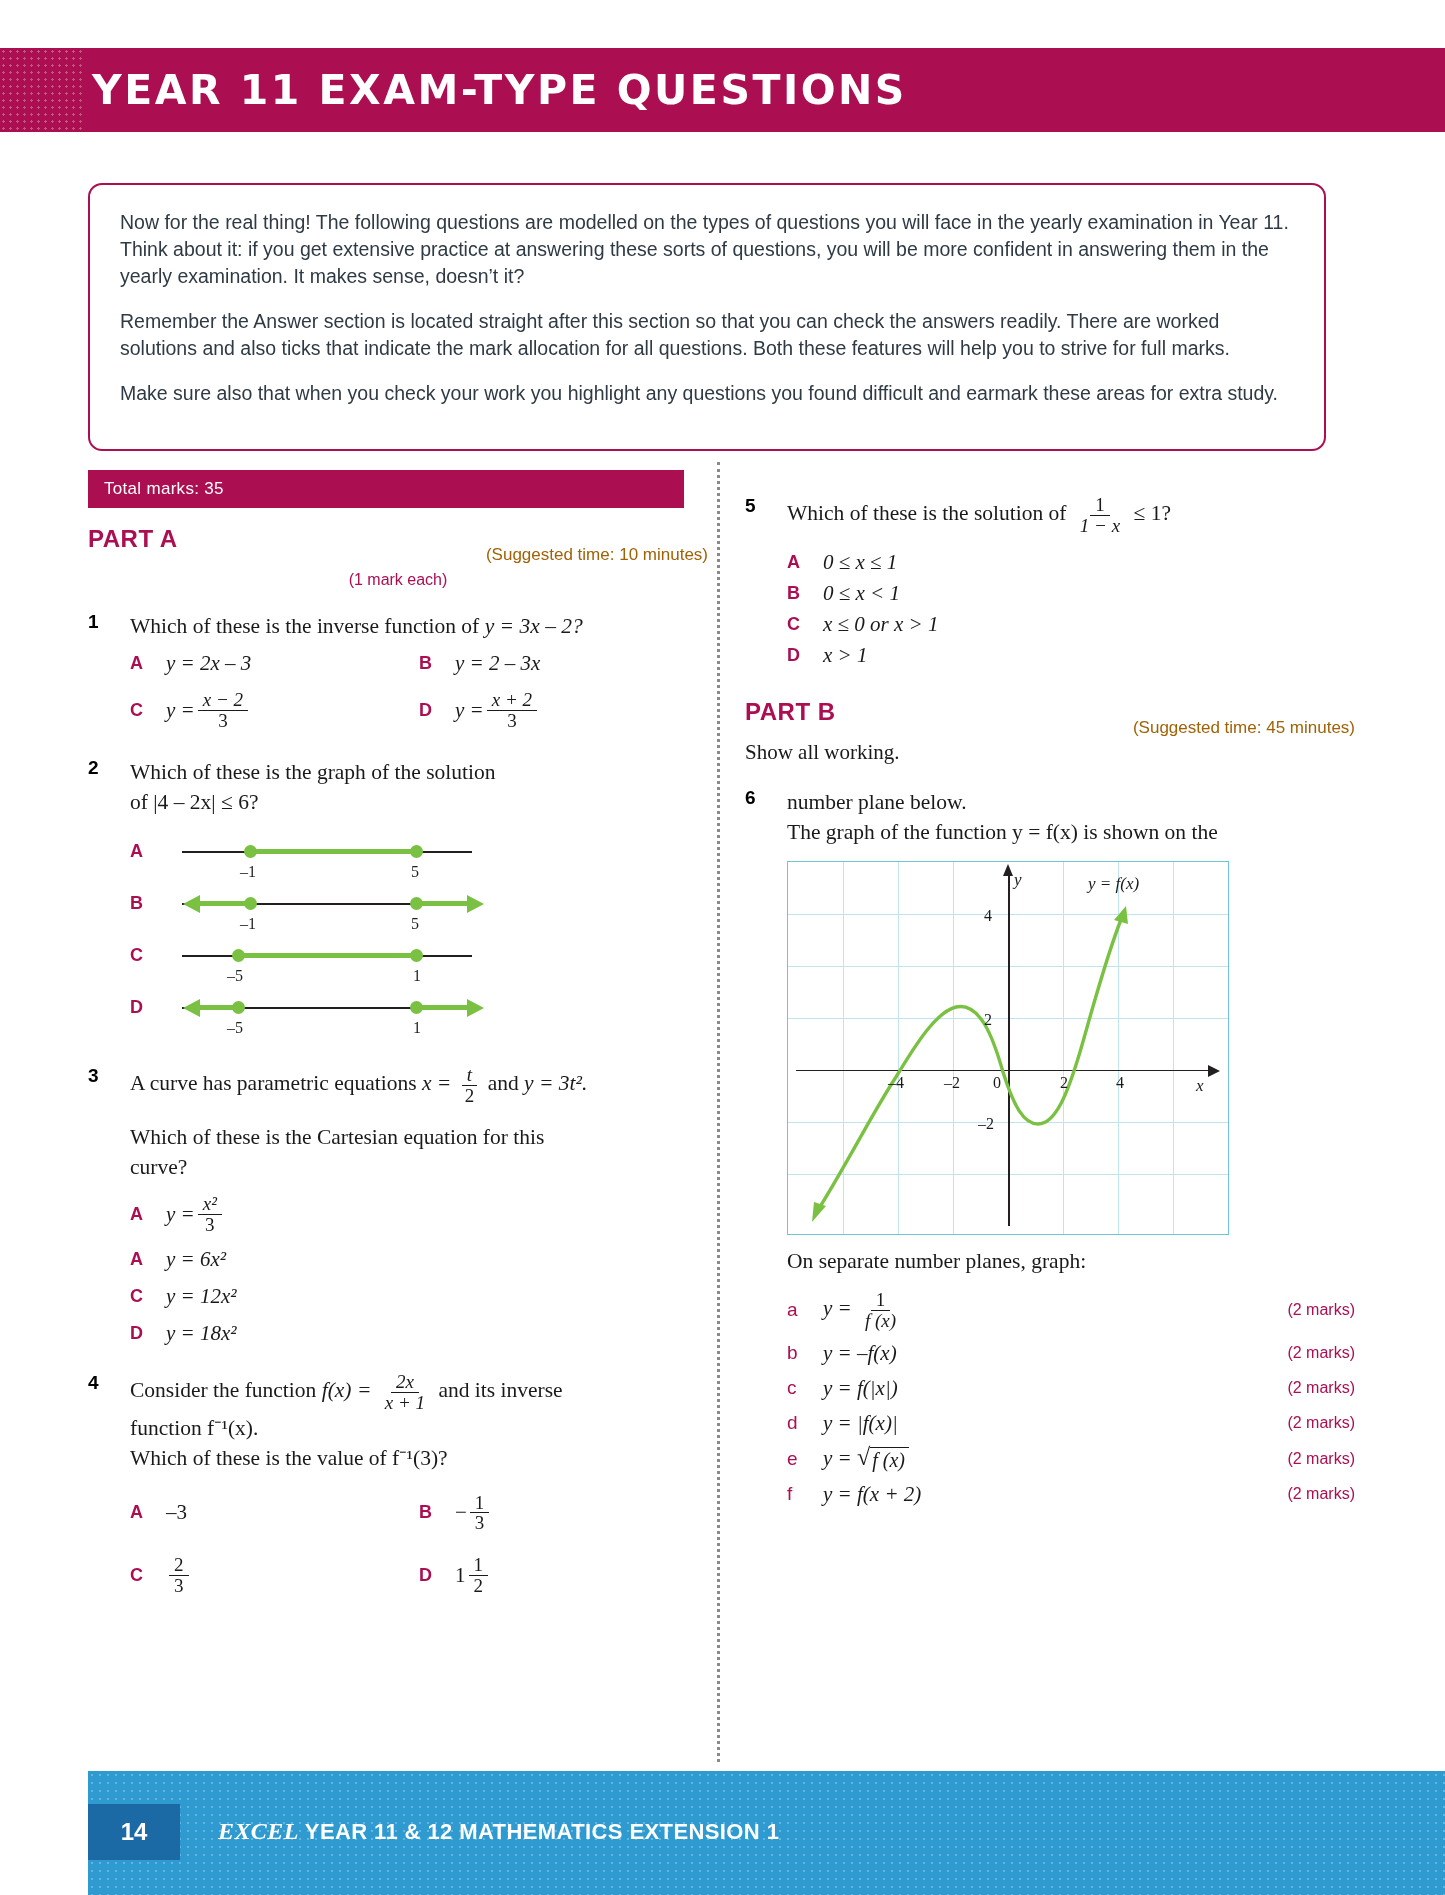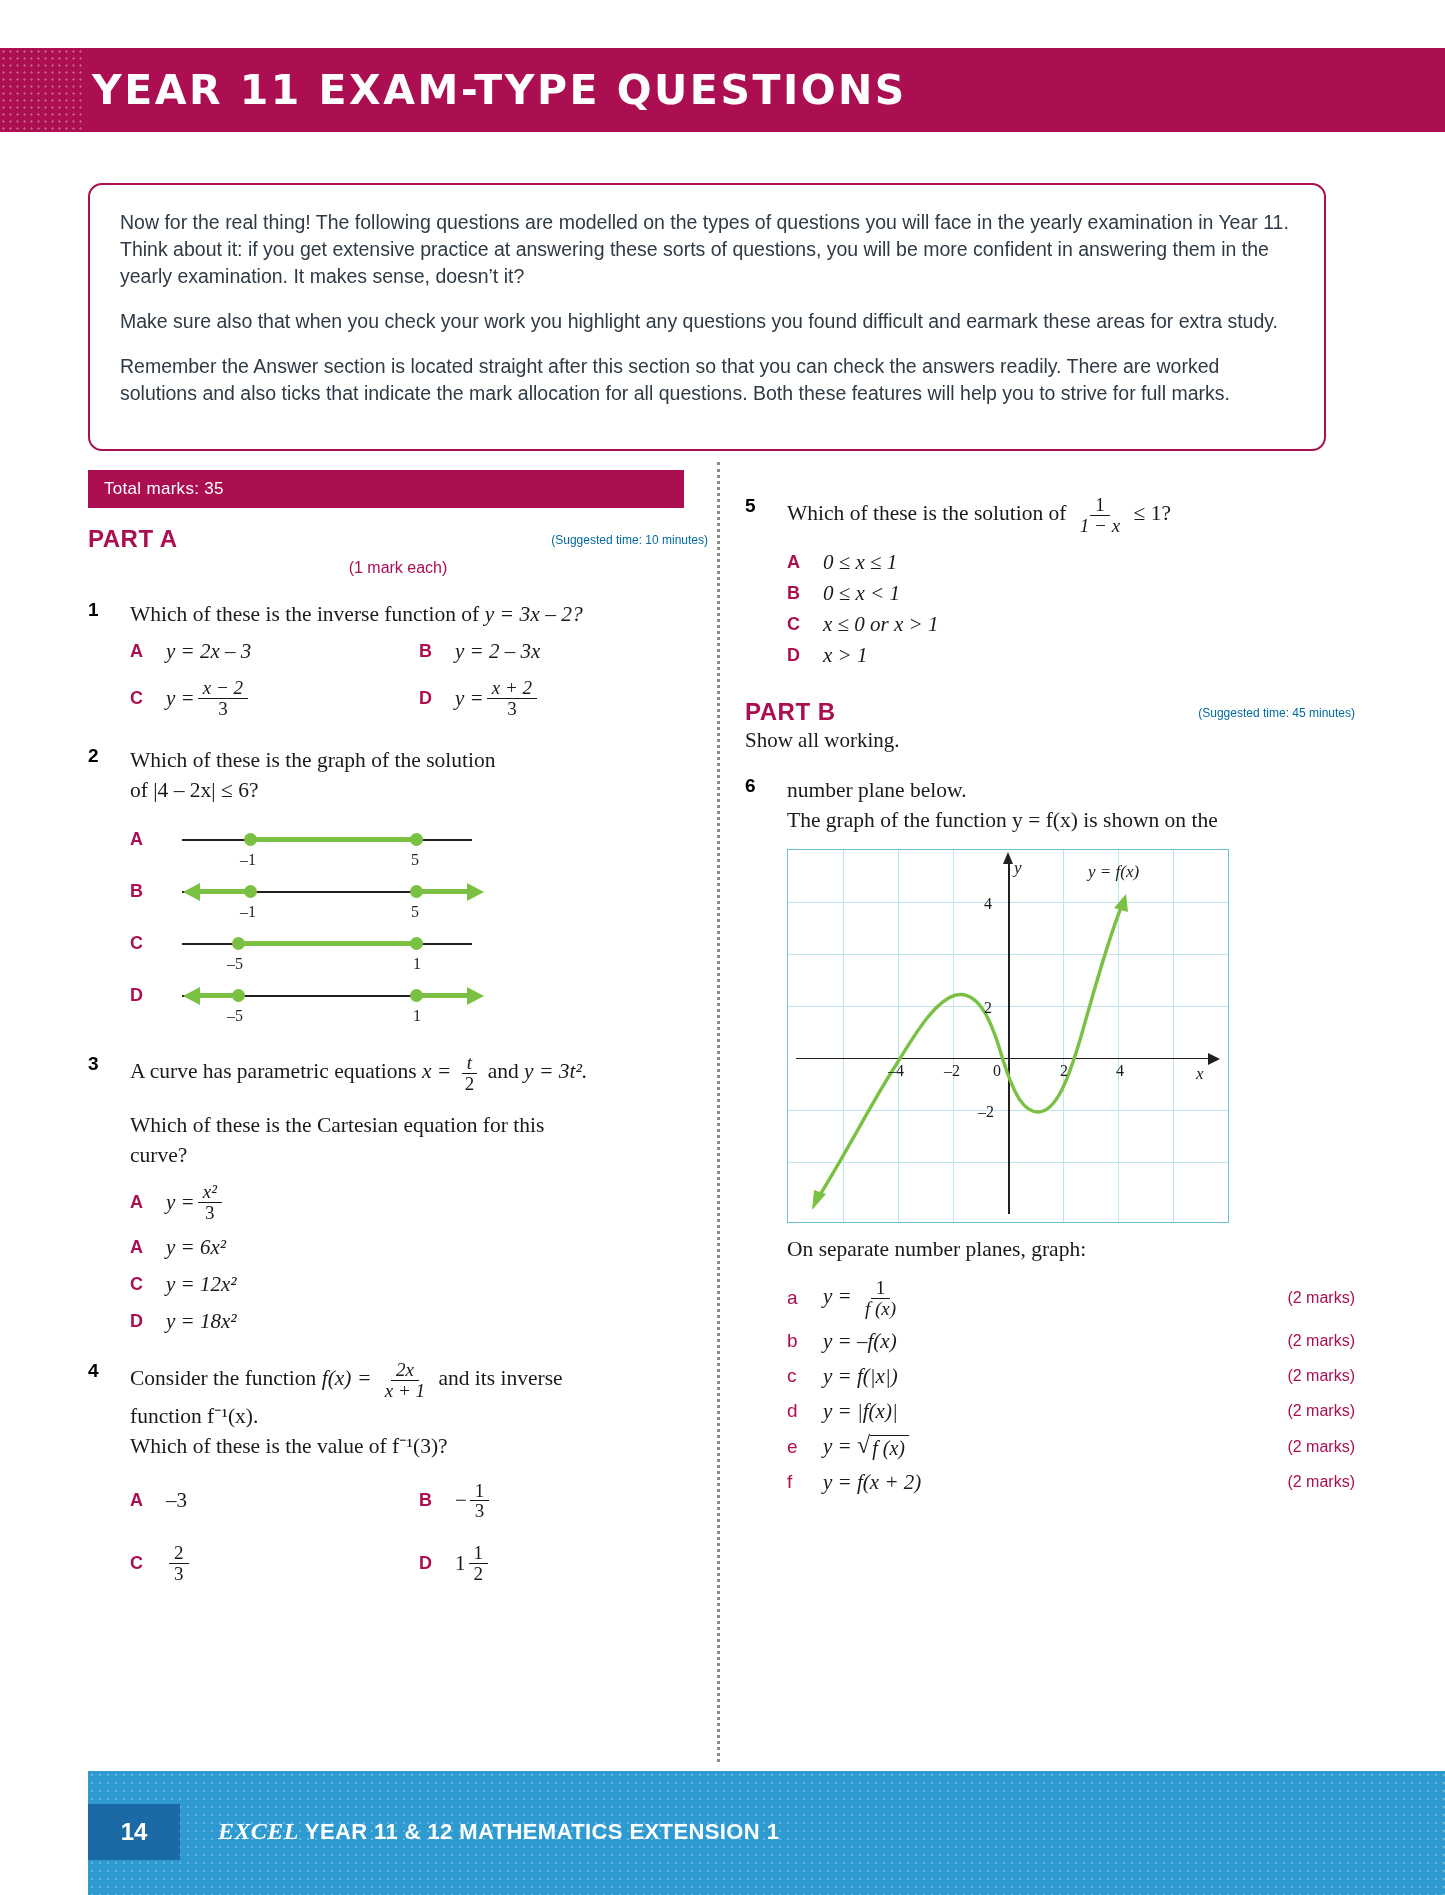"Make sure also that when" p { order: before "Remember the Answer section is" -> after "Remember the Answer section is" }
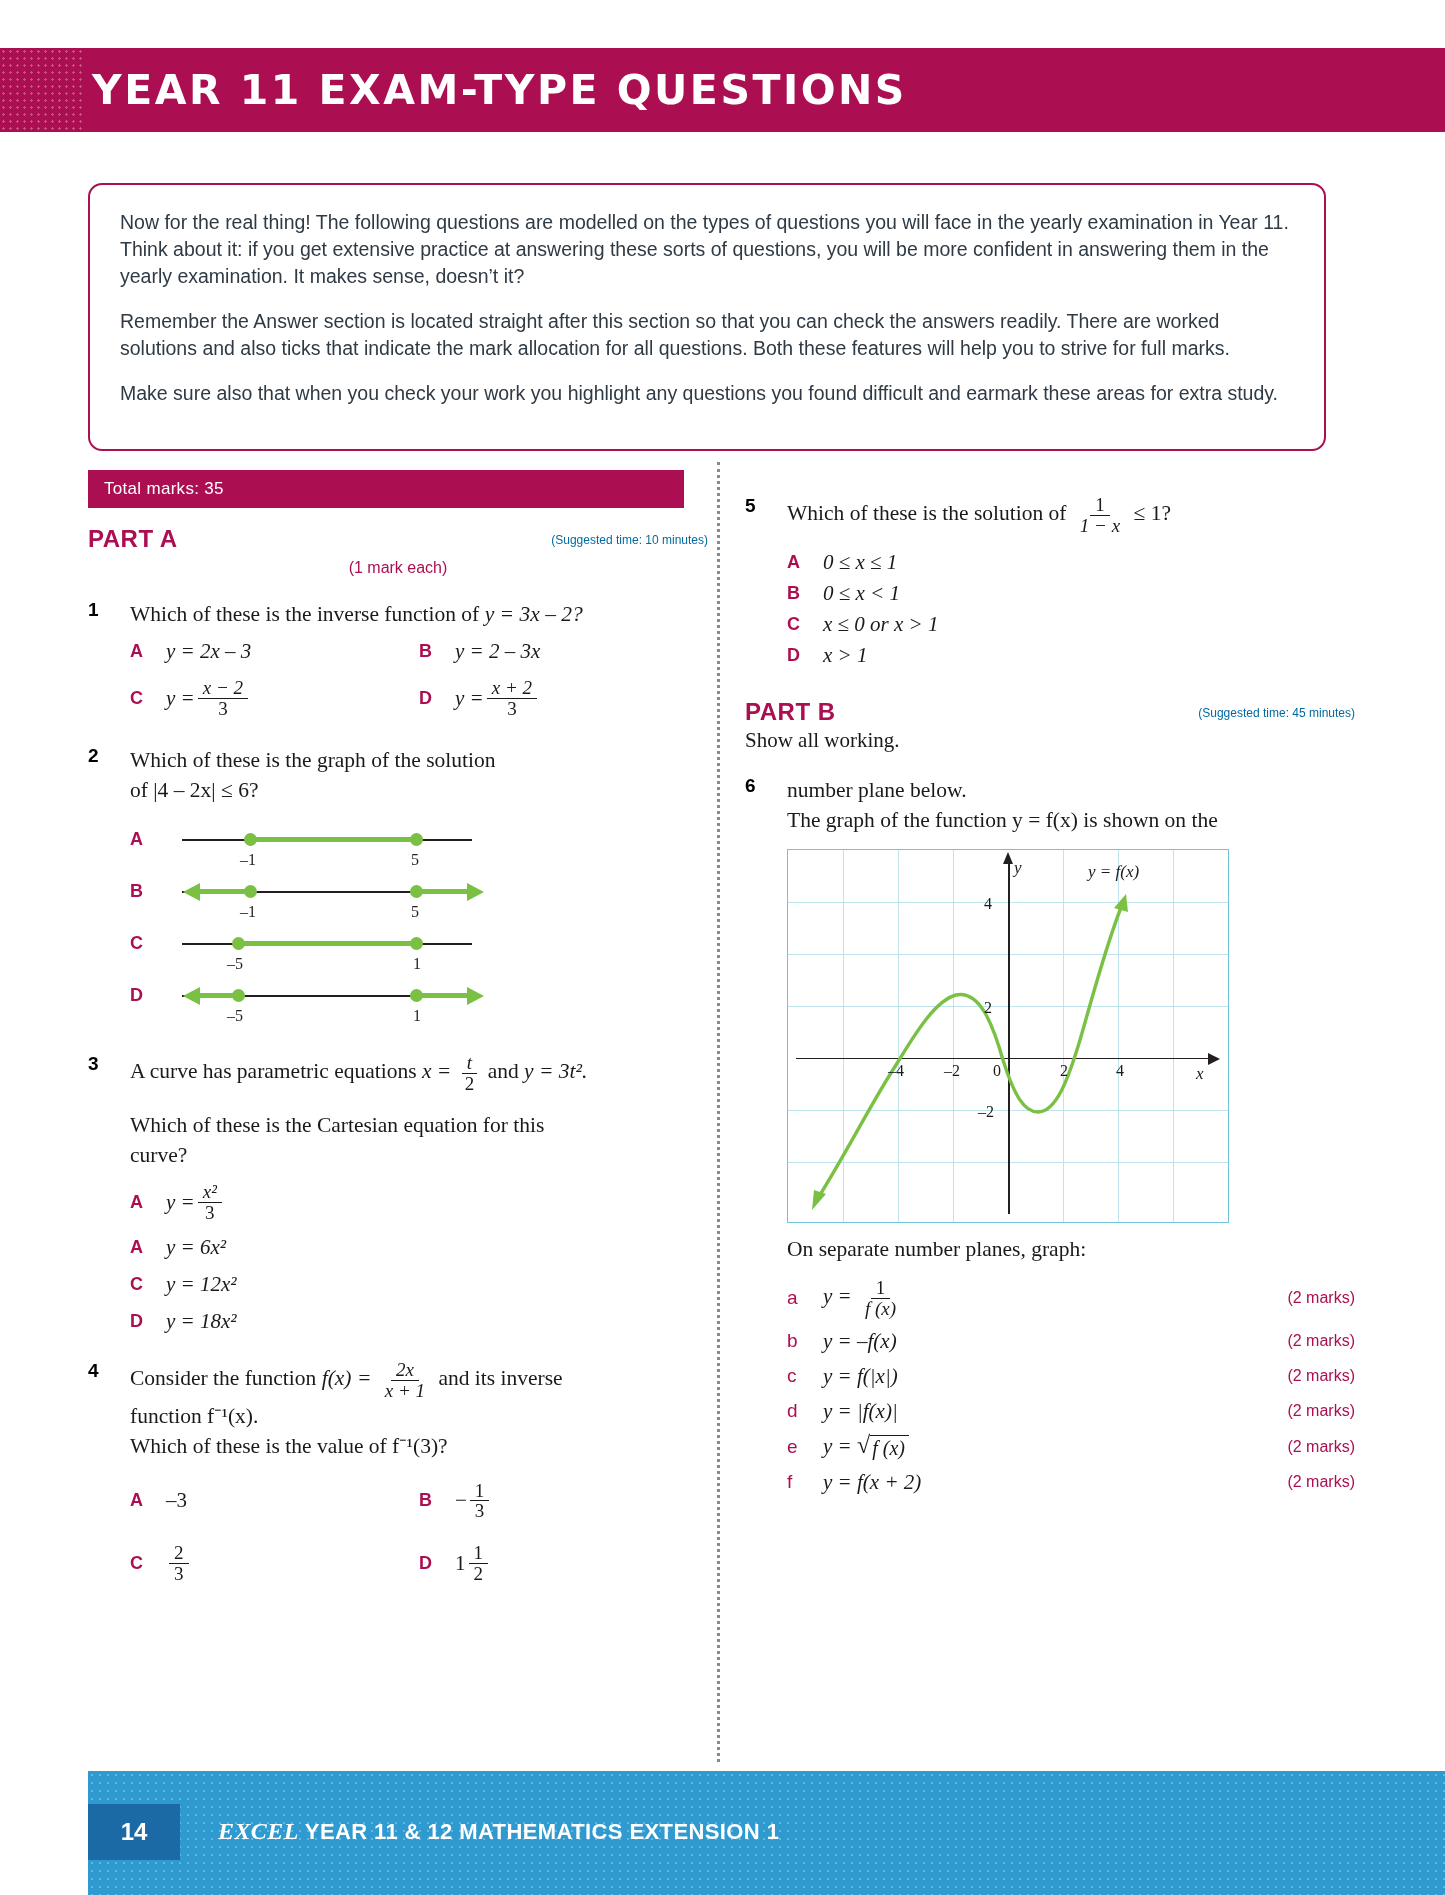"(Suggested time: 10 minutes)" .sugg { color: #0369a1 -> #a16207; font-size: 12px -> 17px; margin-top: 8px -> 20px }
